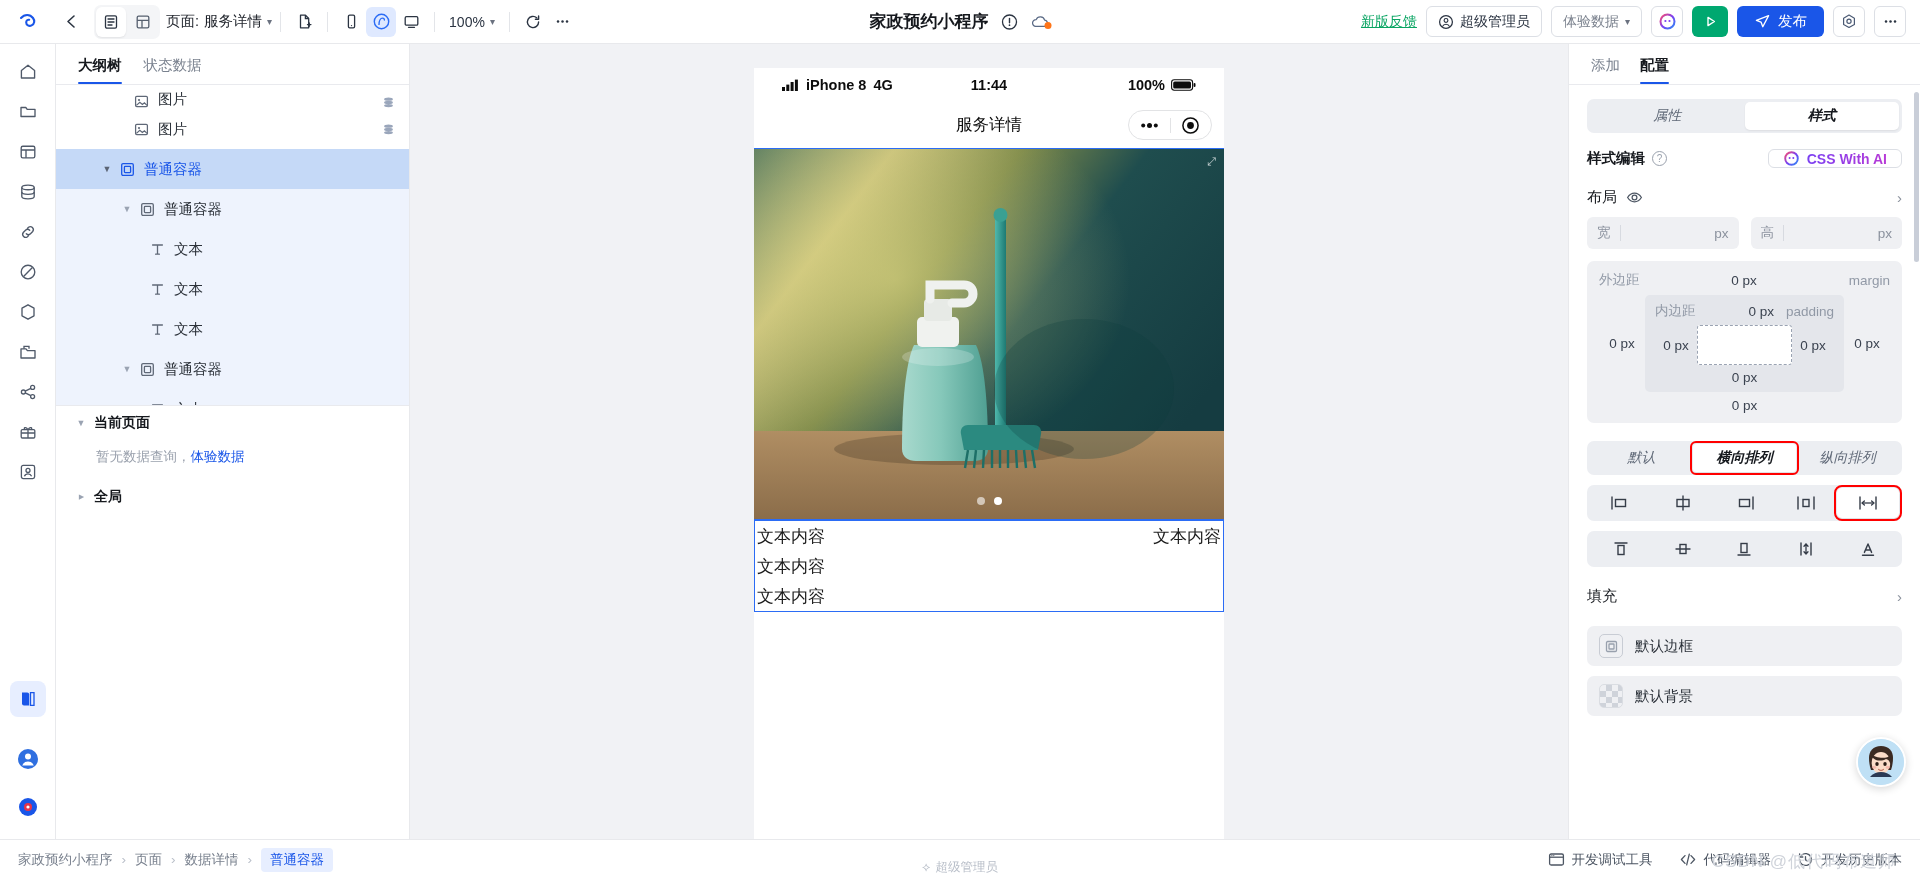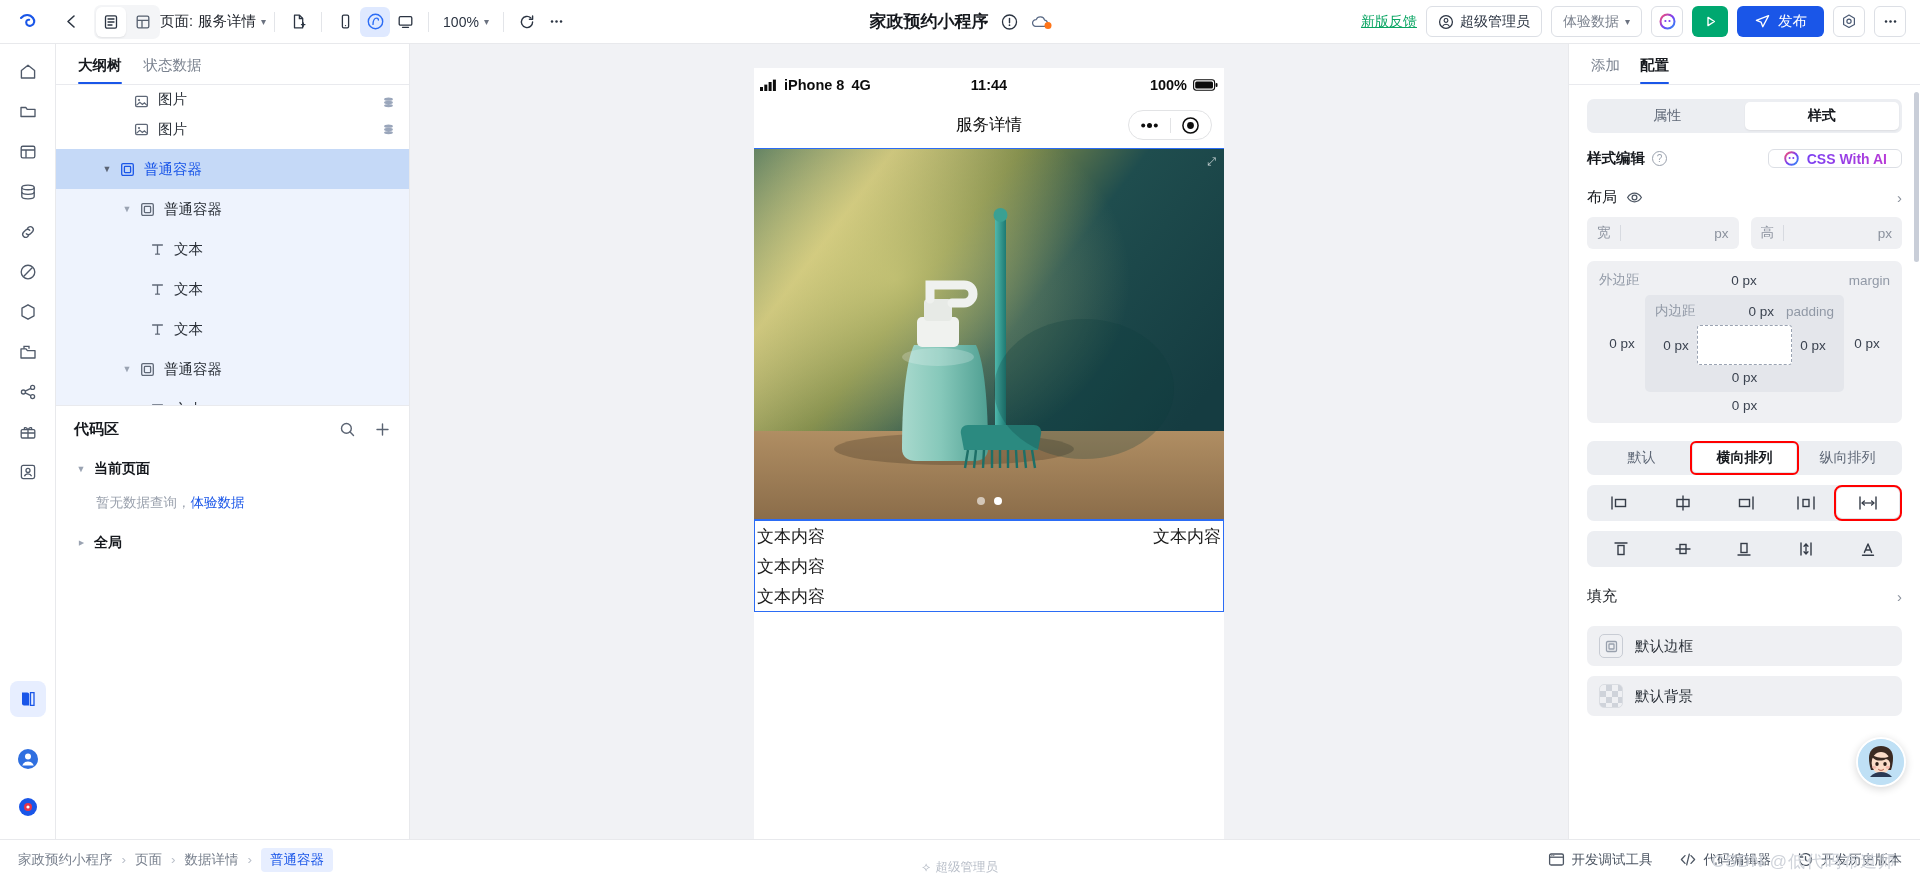"页面:" .page-label { margin-left: none -> 6px }
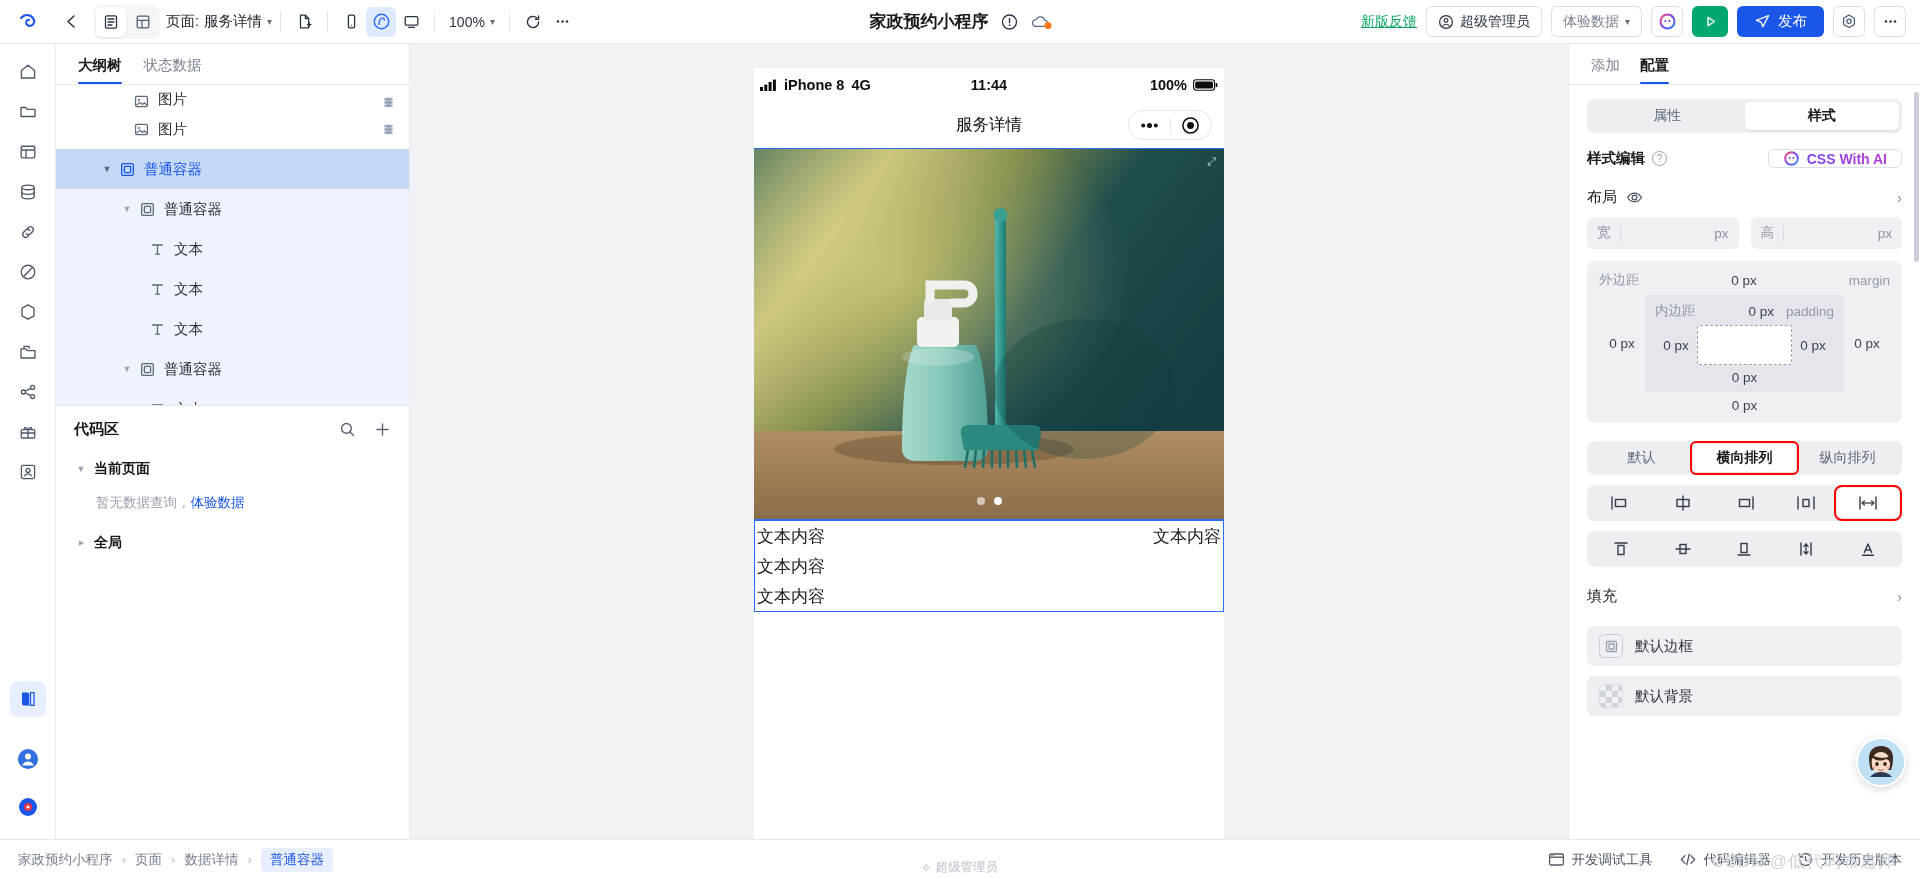"iPhone 8" .statusbar { padding: 0 6px -> 0 28px }
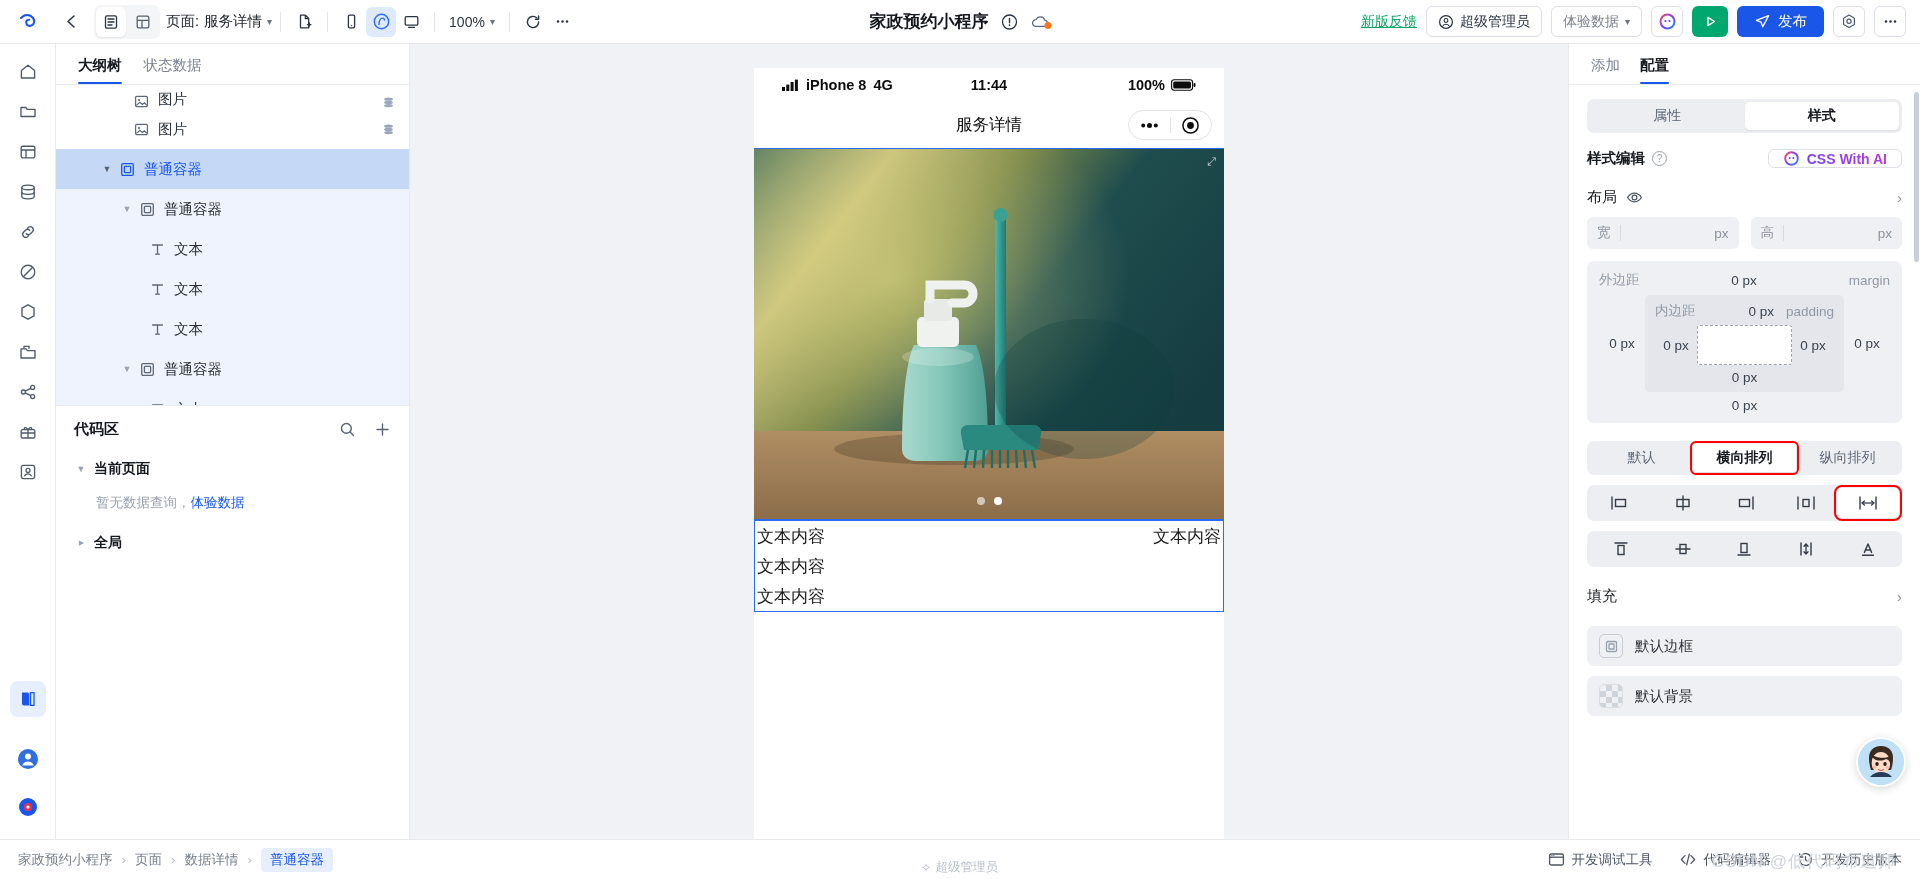"属性" .seg-item { font-style: none -> italic }
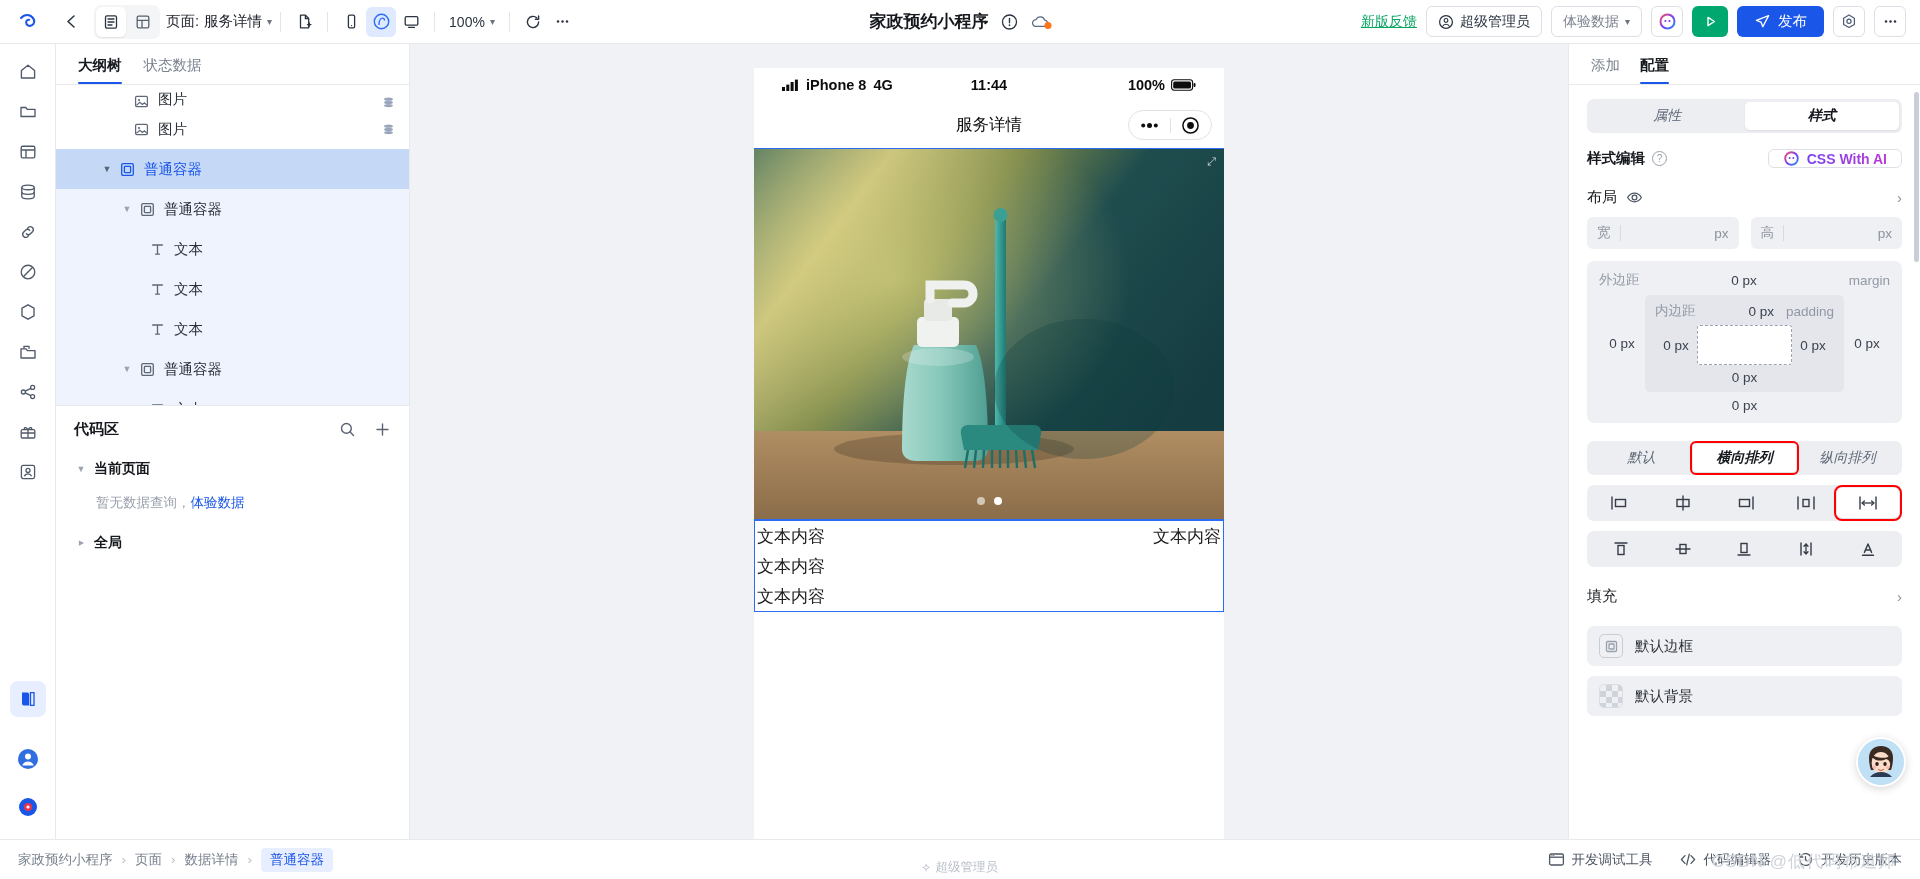"代码区" div.ca-head { html: <div> <div>代码区</div> <div> <span> <svg> <circle></circle> <path></path> </svg> </span> <span> <svg> <path></path> </svg> </span> </div> </div> -> none }
